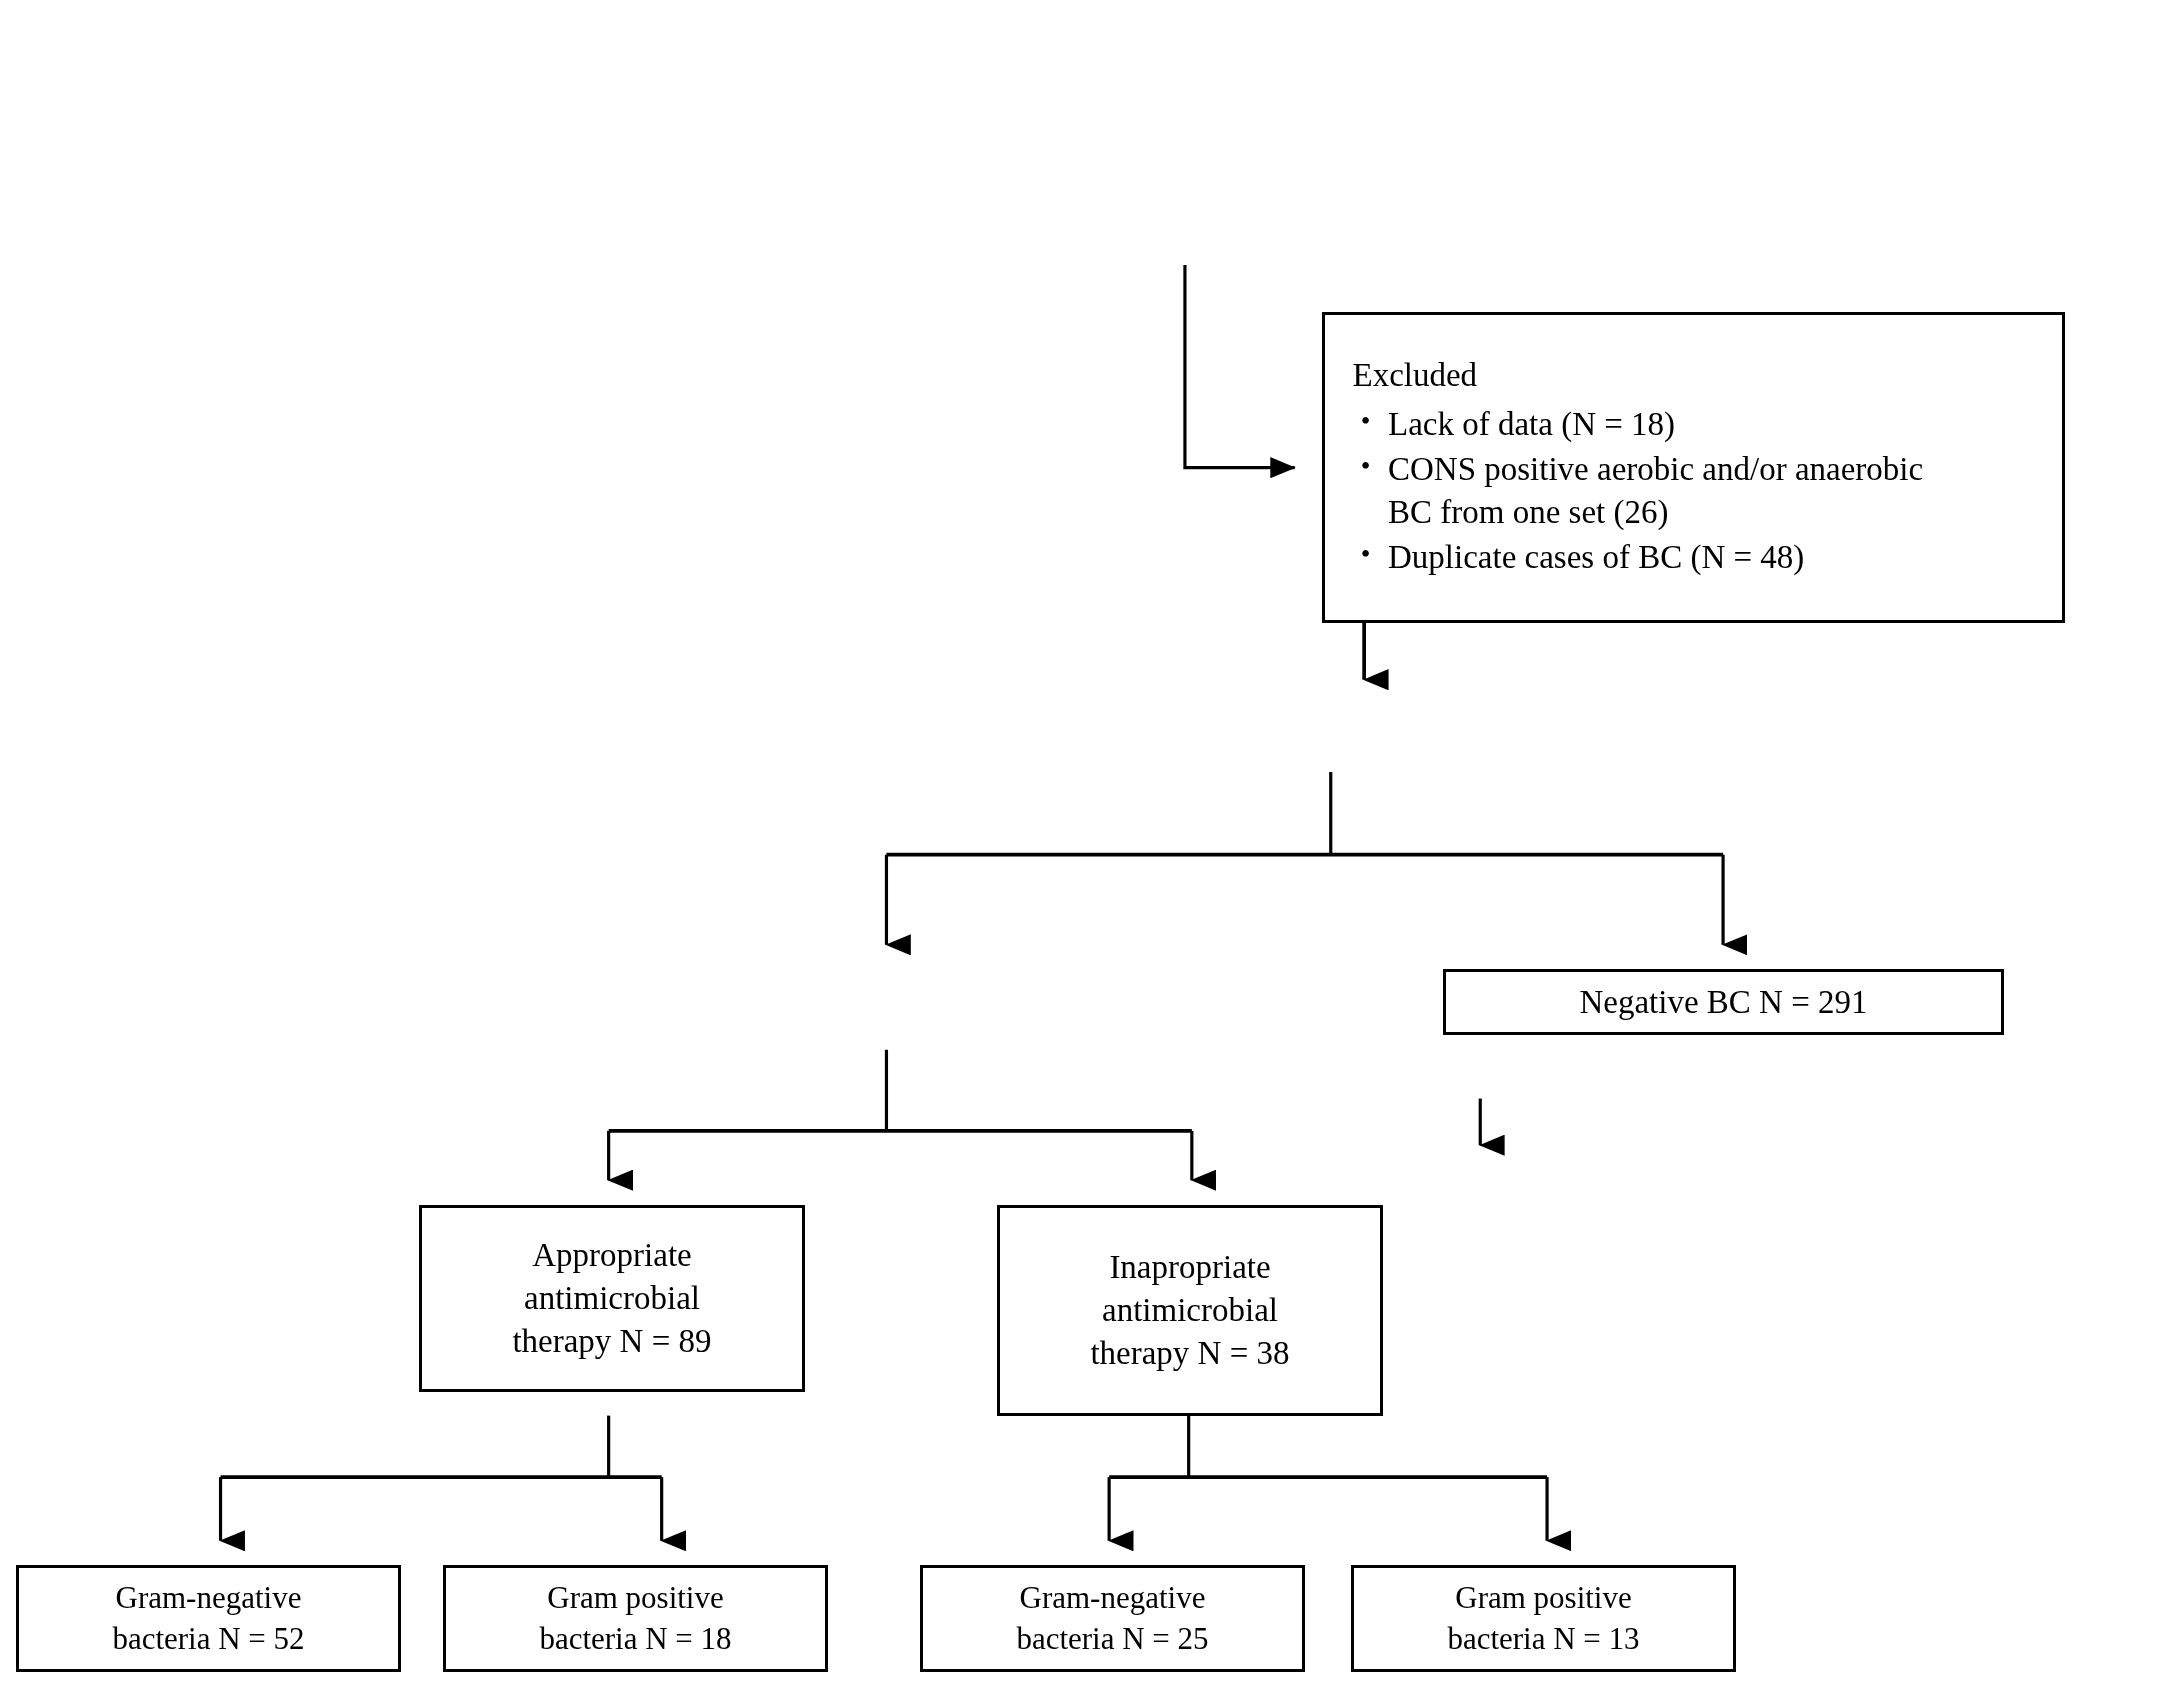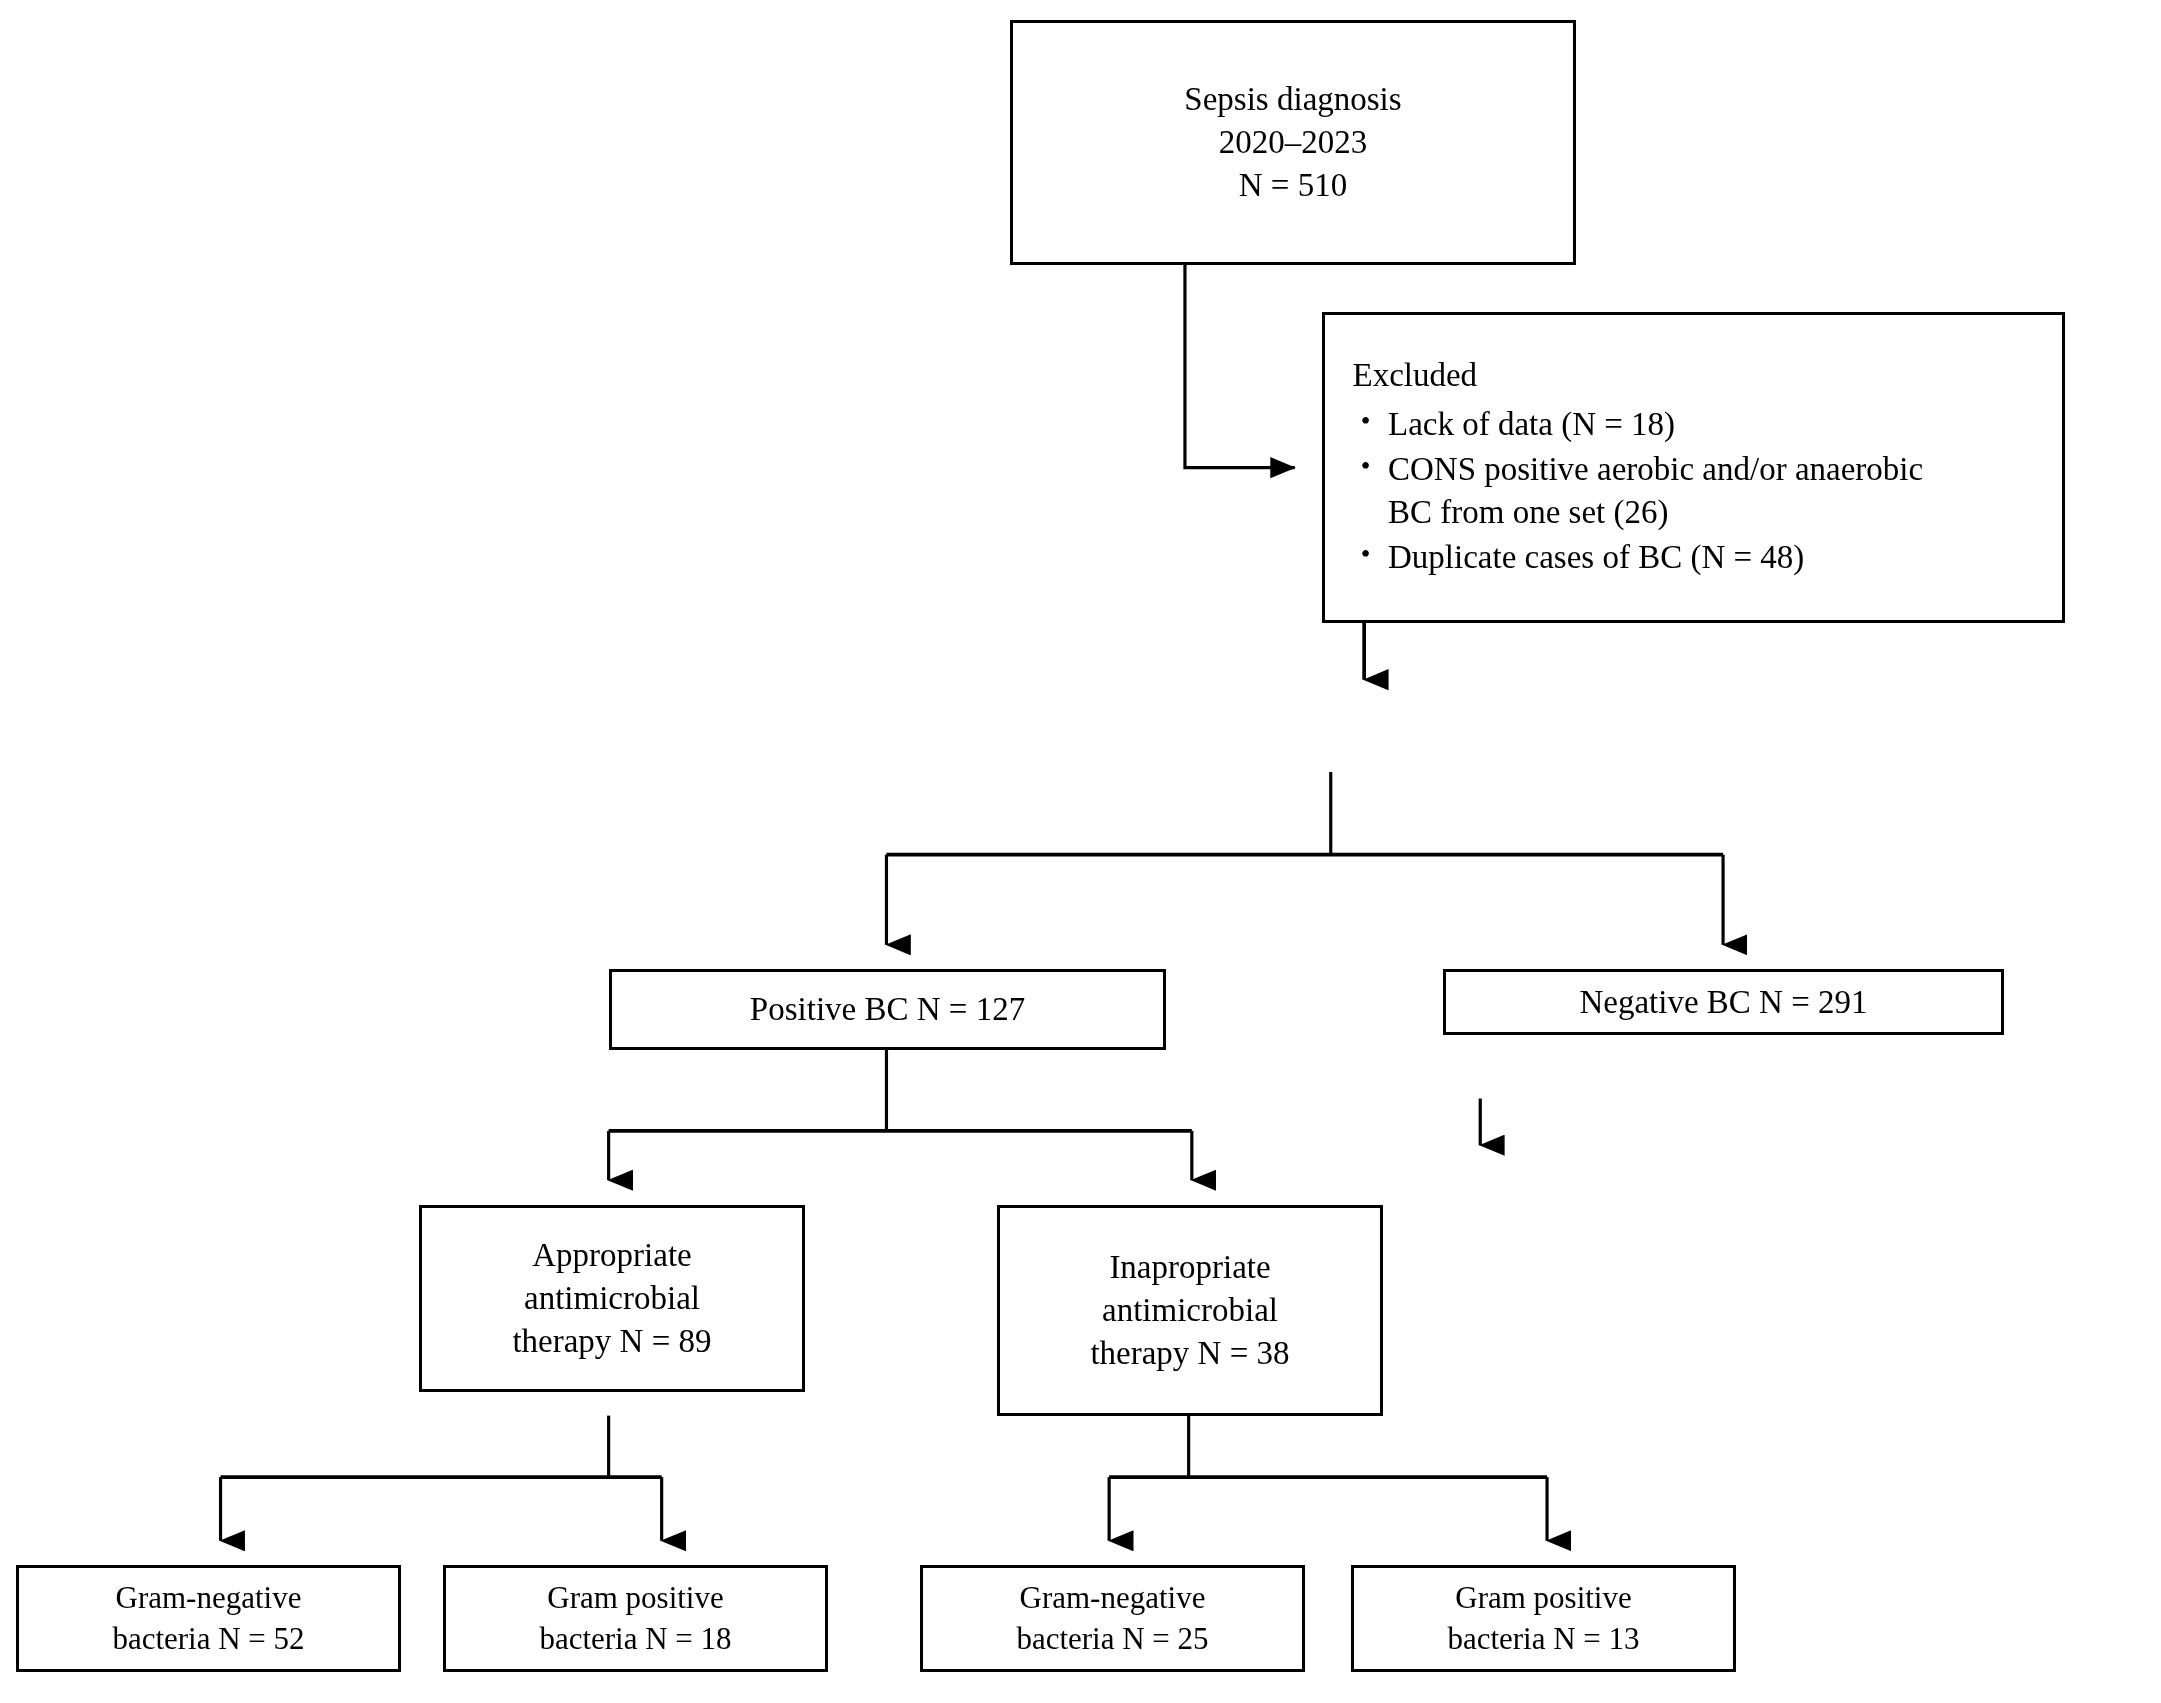"Sepsis diagnosis" div.node { html: <div> <span>Sepsis diagnosis</span> <span>2020–2023</span> <span>N = 510</span> </div> -> none }
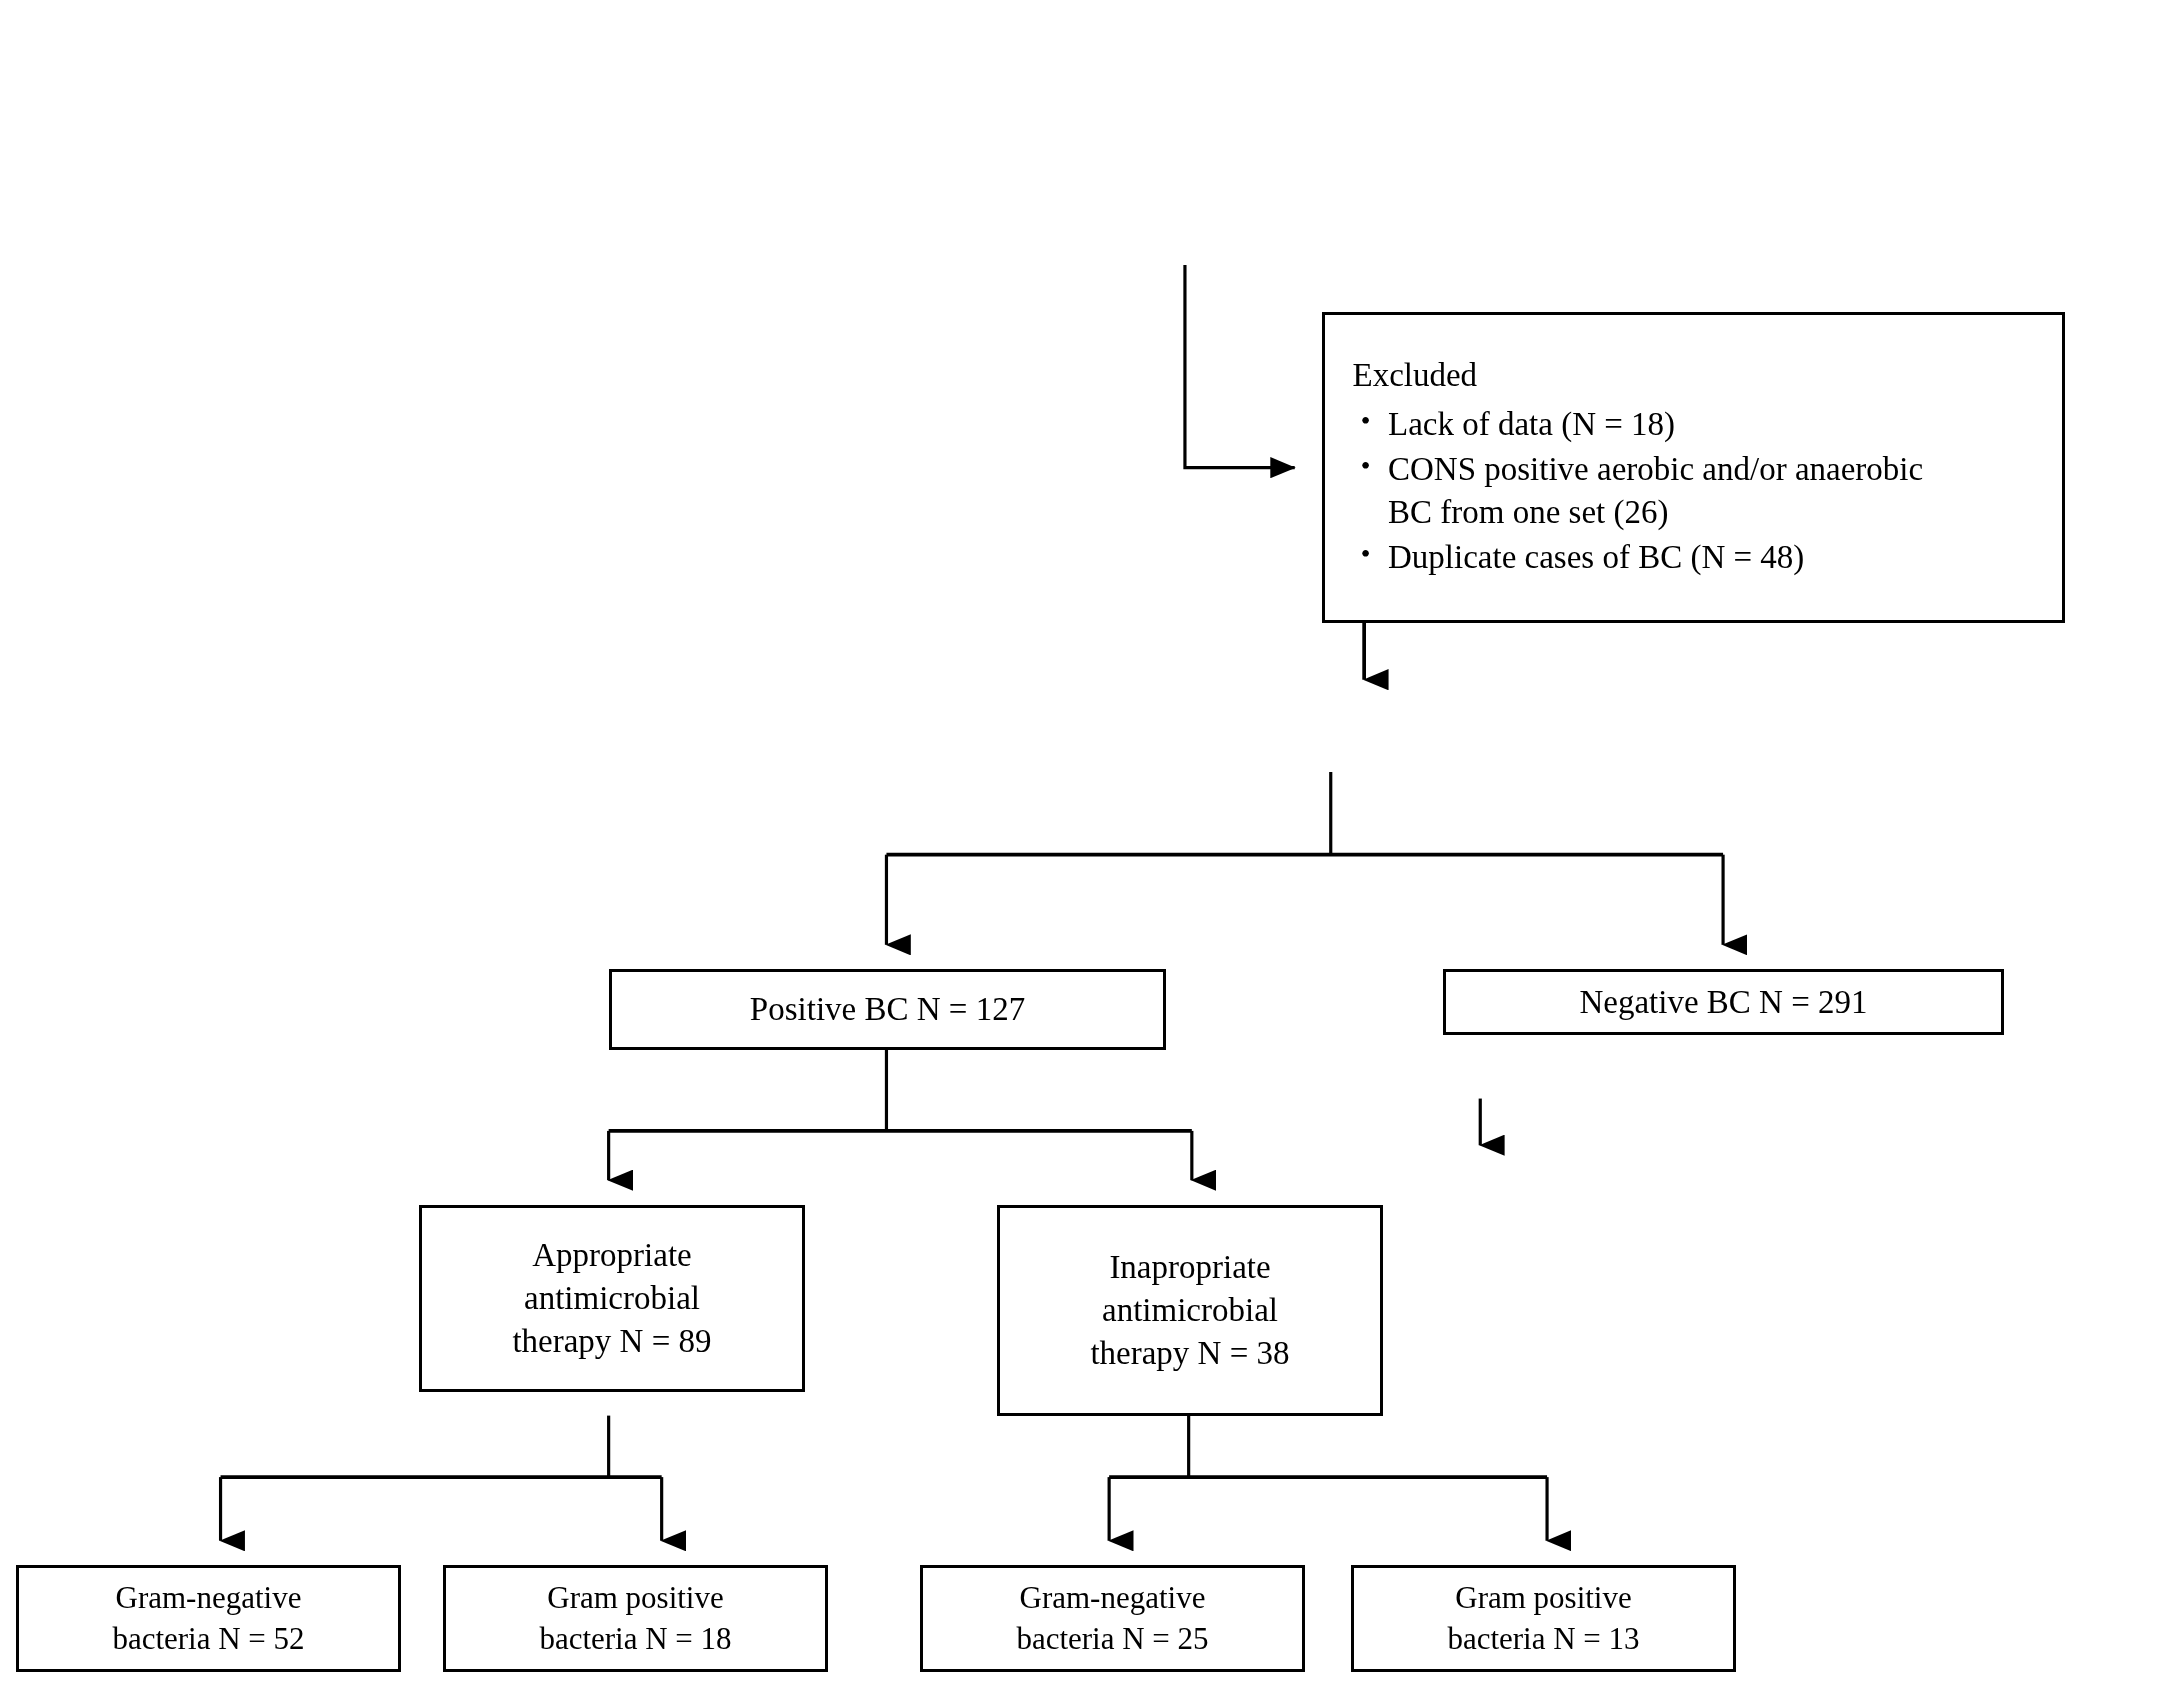"Positive BC N = 127" div.node { html: <div> <span>Positive BC N = 127</span> </div> -> none }
